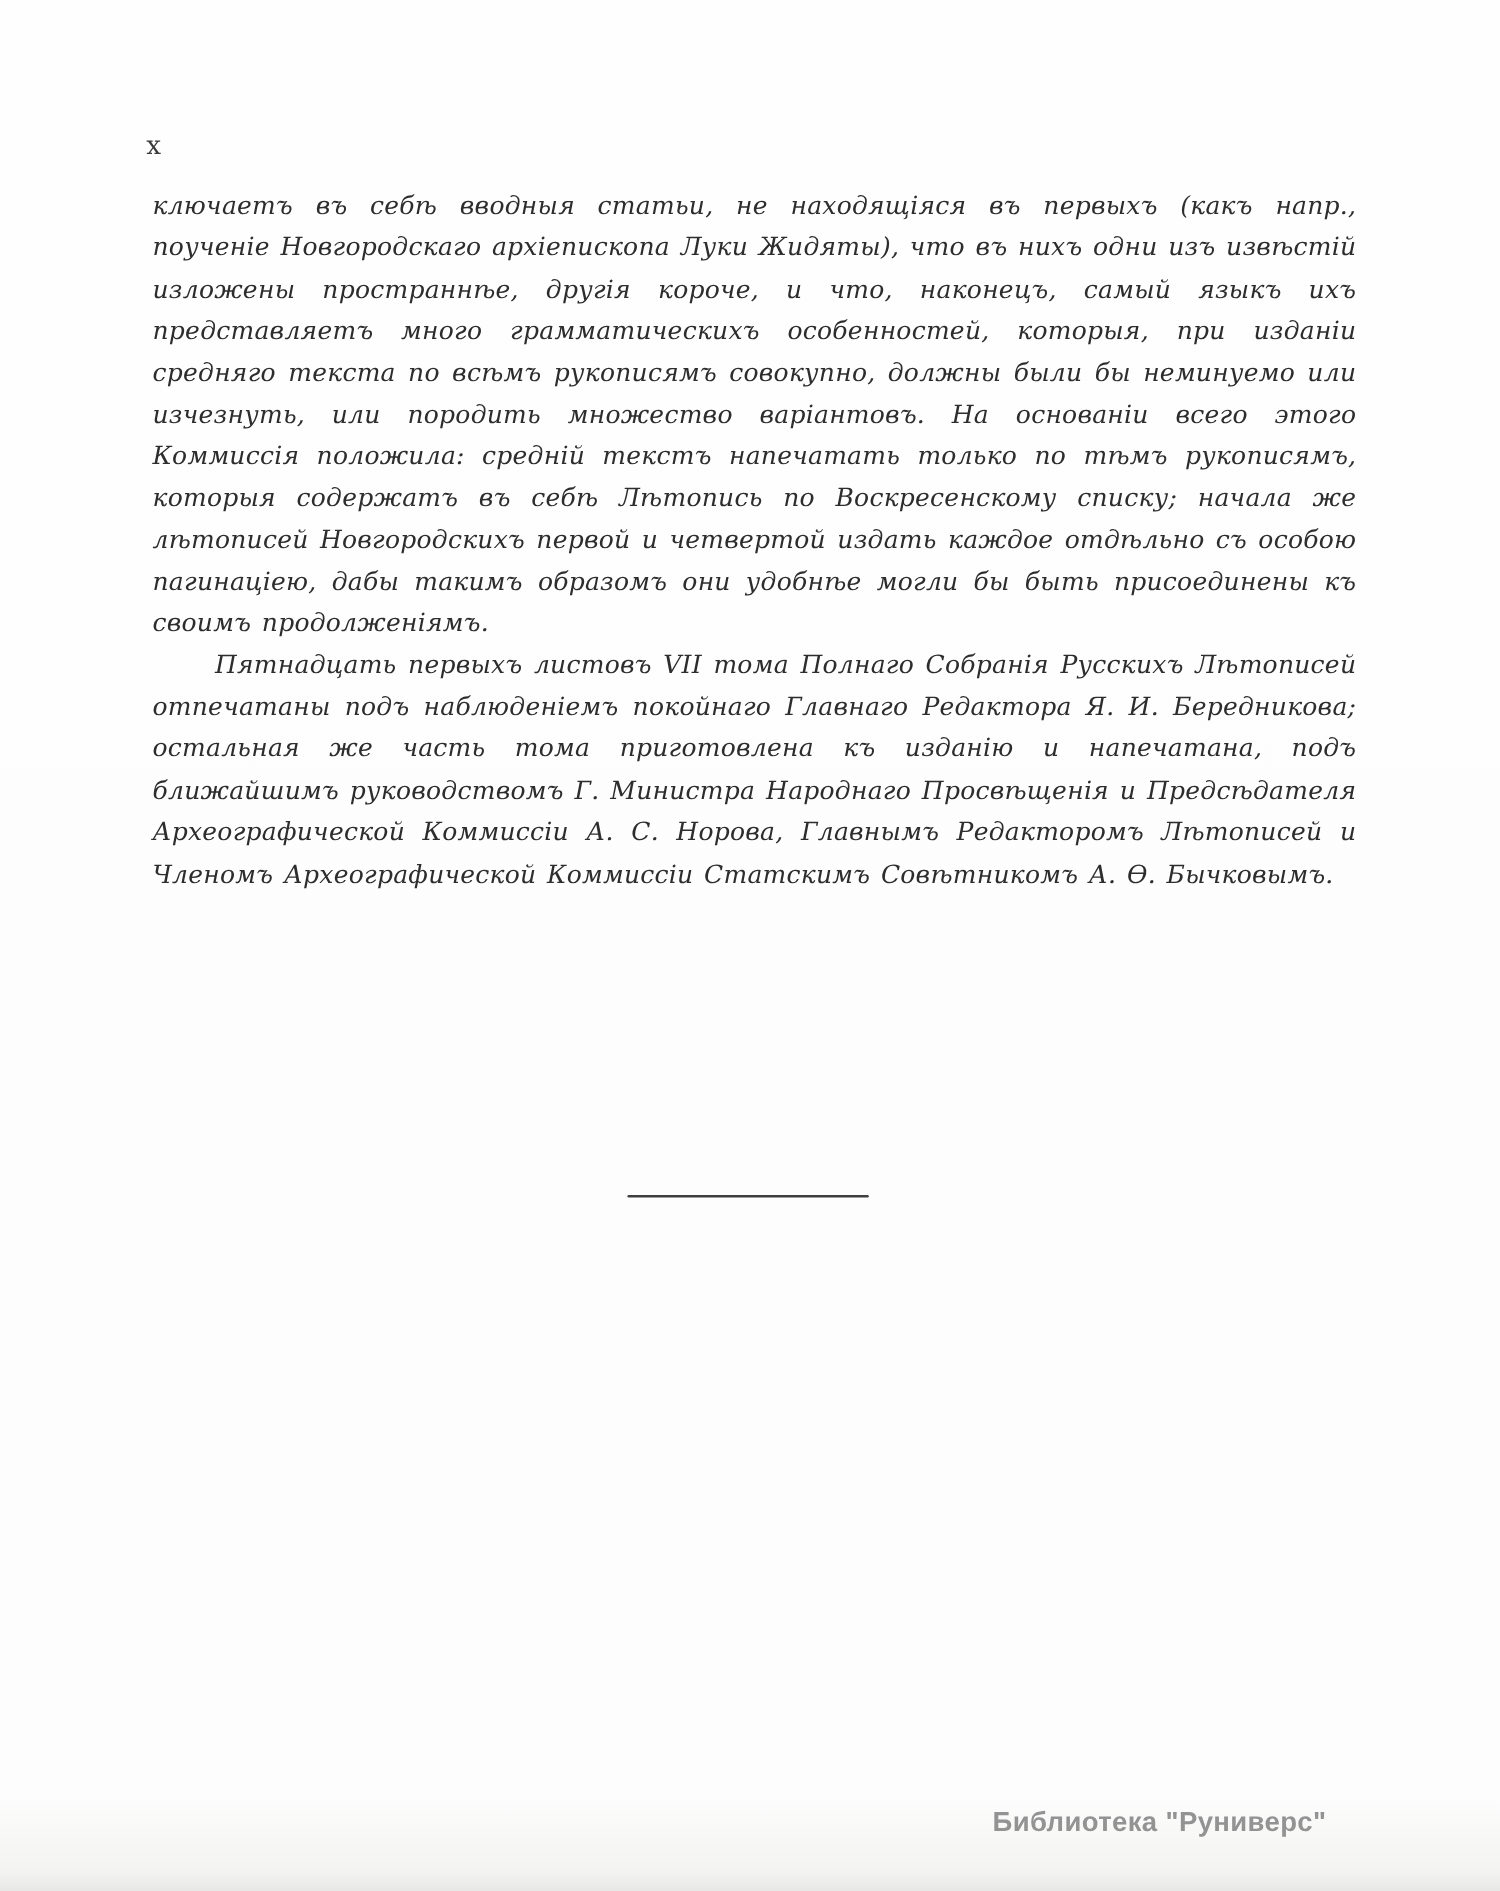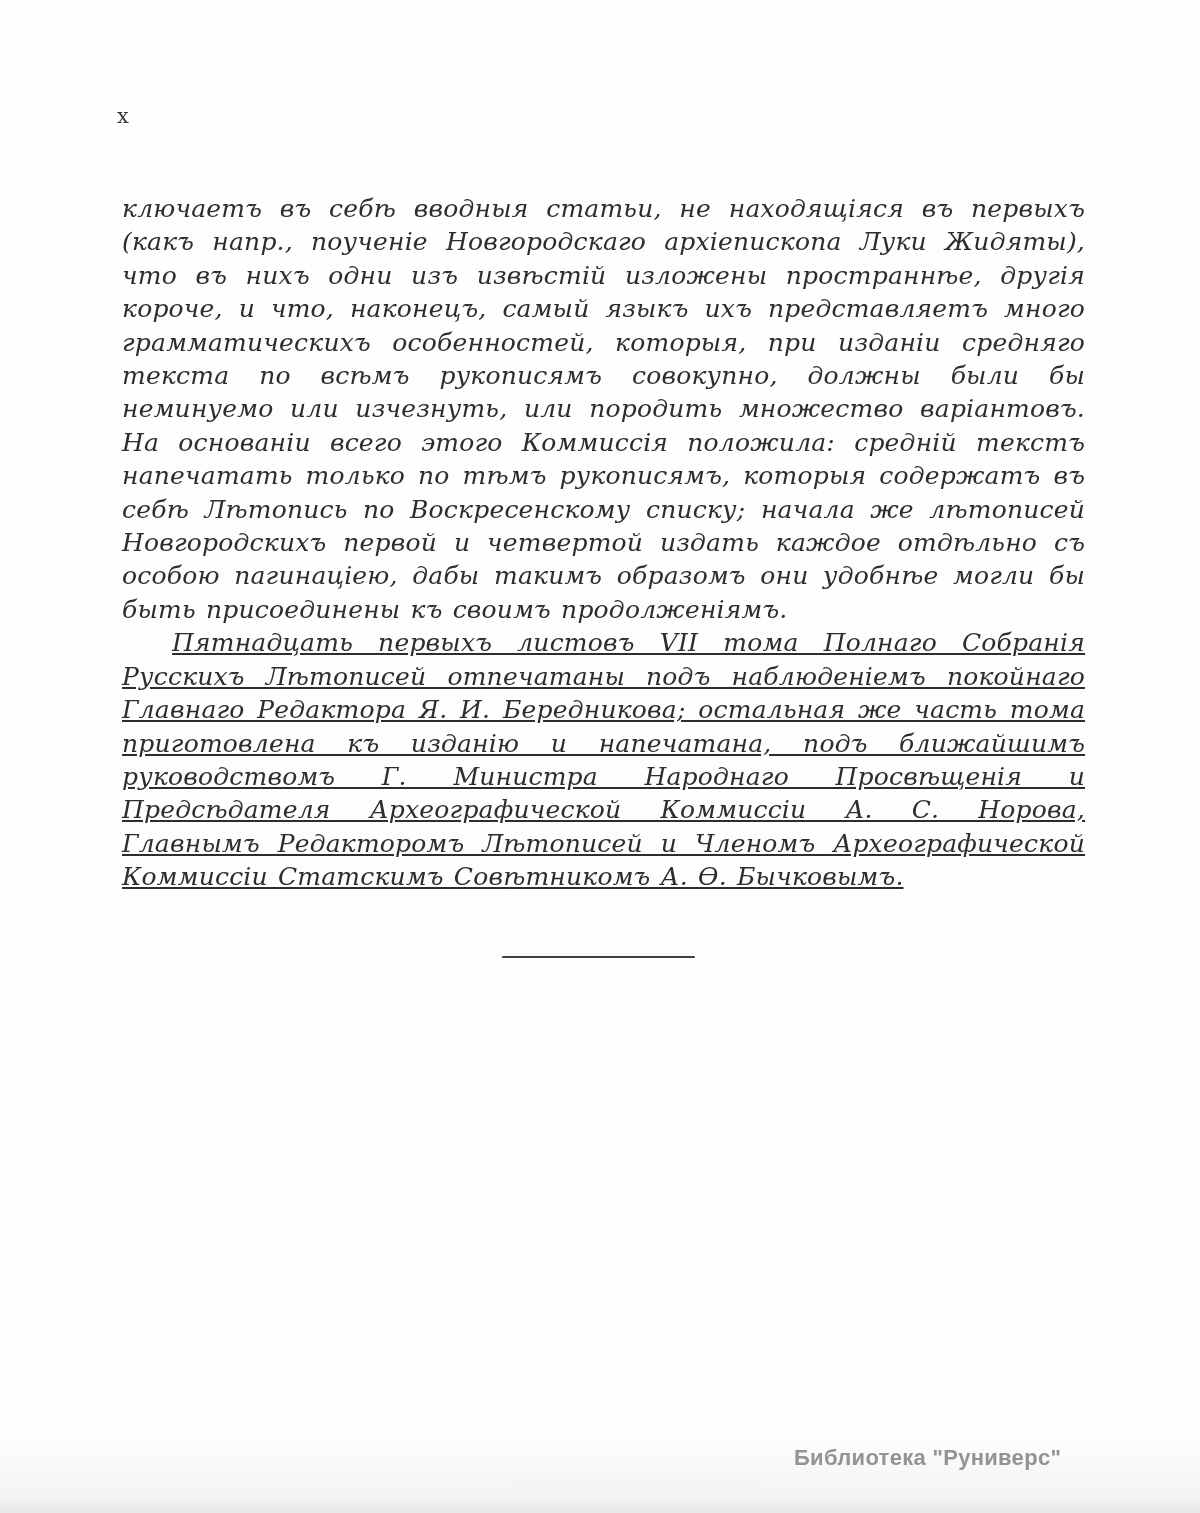"ключаетъ въ себѣ вводныя статьи," .text-block { font-size: 25px -> 20px; margin-top: 44px -> none }
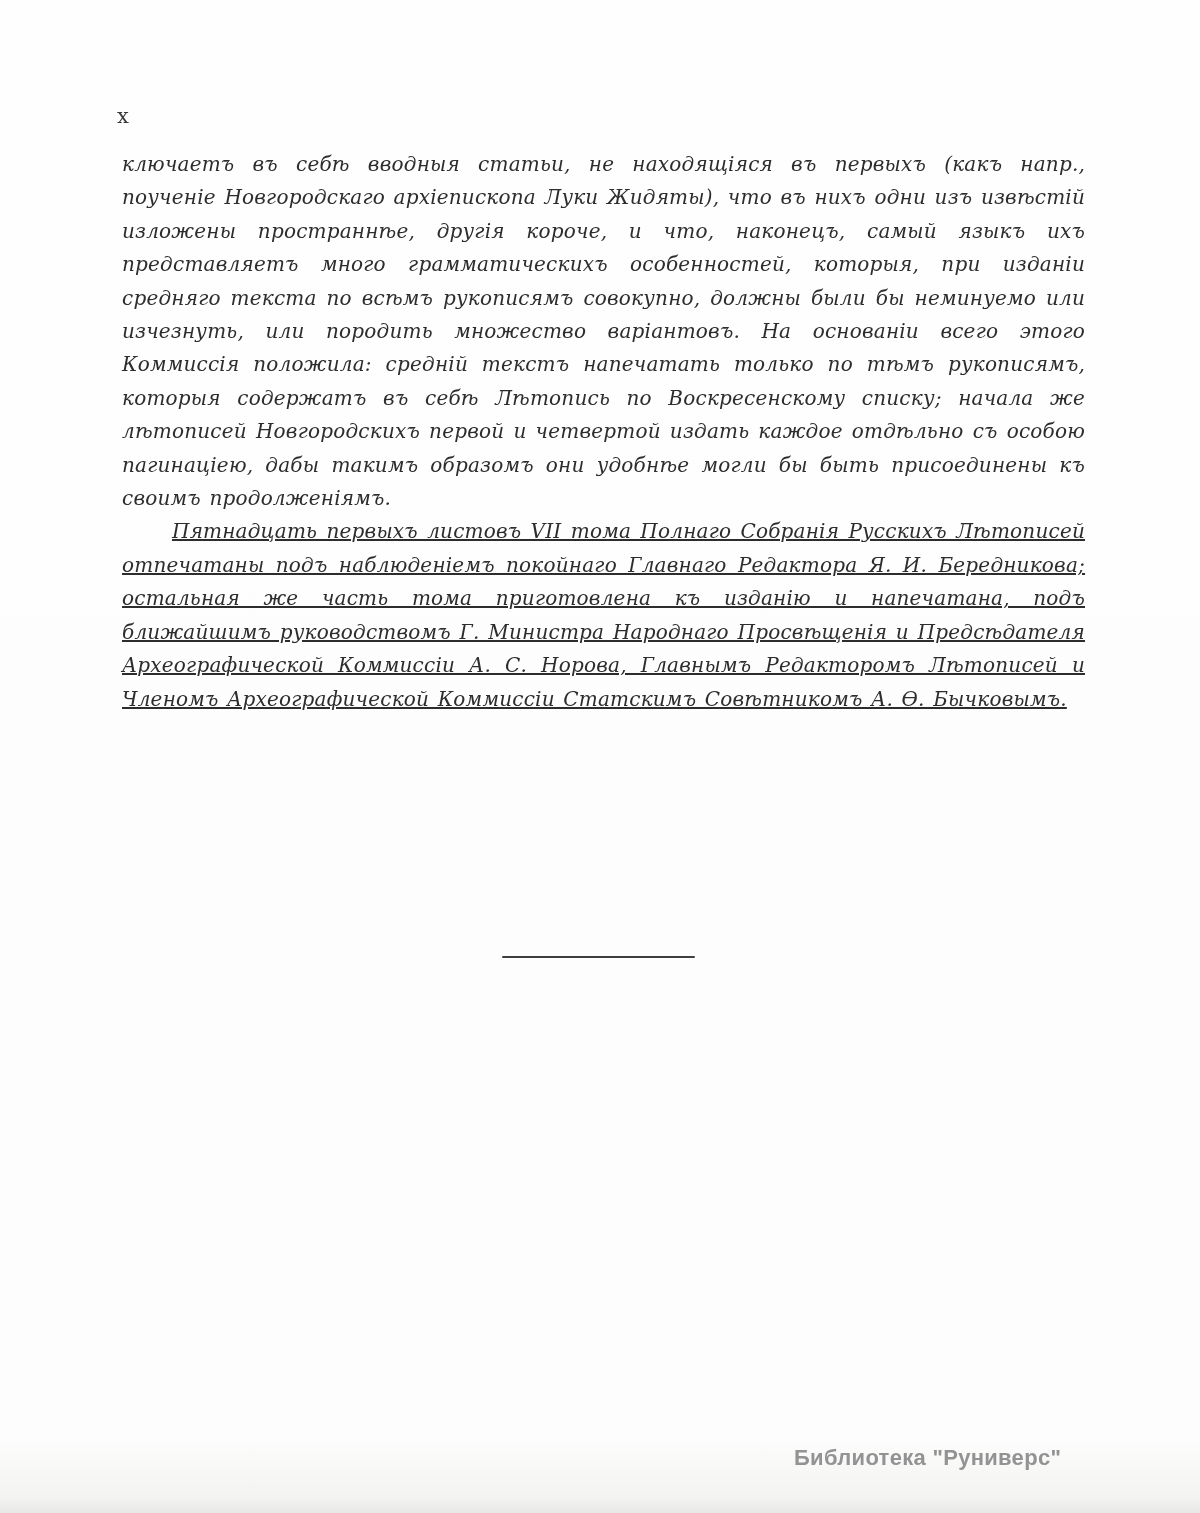"Пятнадцать первыхъ листовъ VII тома" .text-block p + p { text-decoration: underline -> none }
